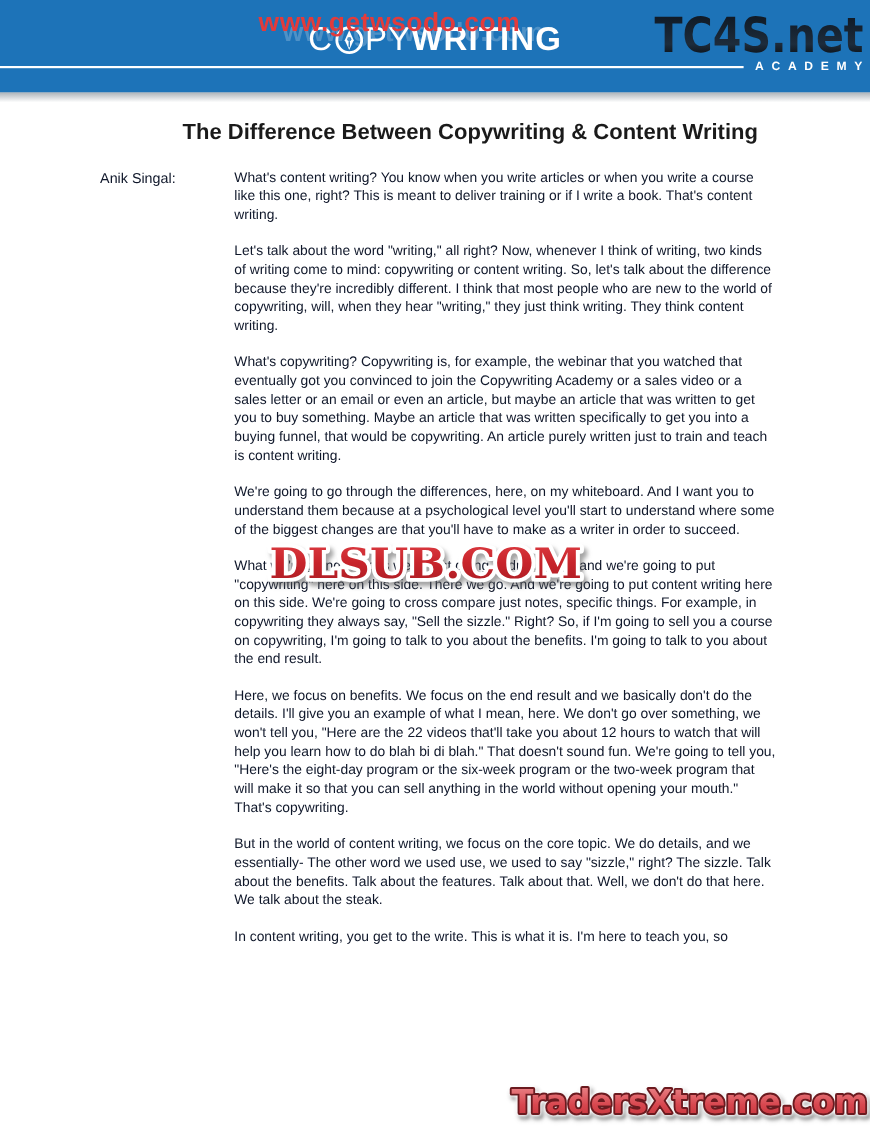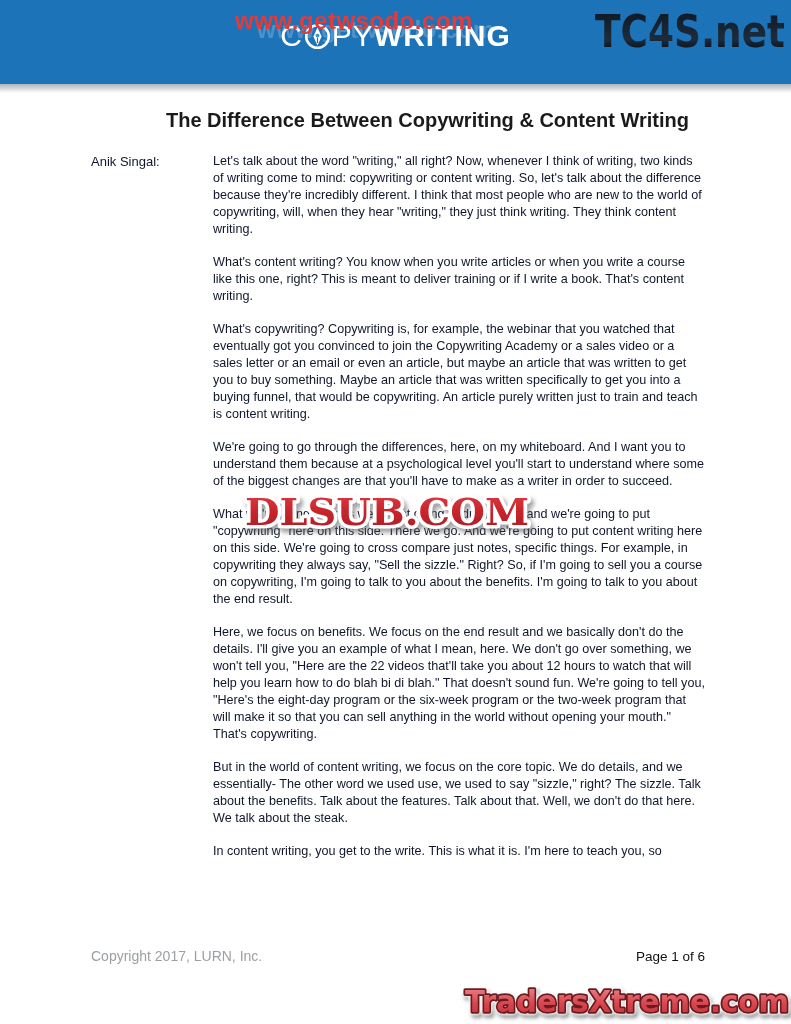"ACADEMY" div.logo-academy { html: none -> <div> <span></span> <span>ACADEMY</span> </div> }
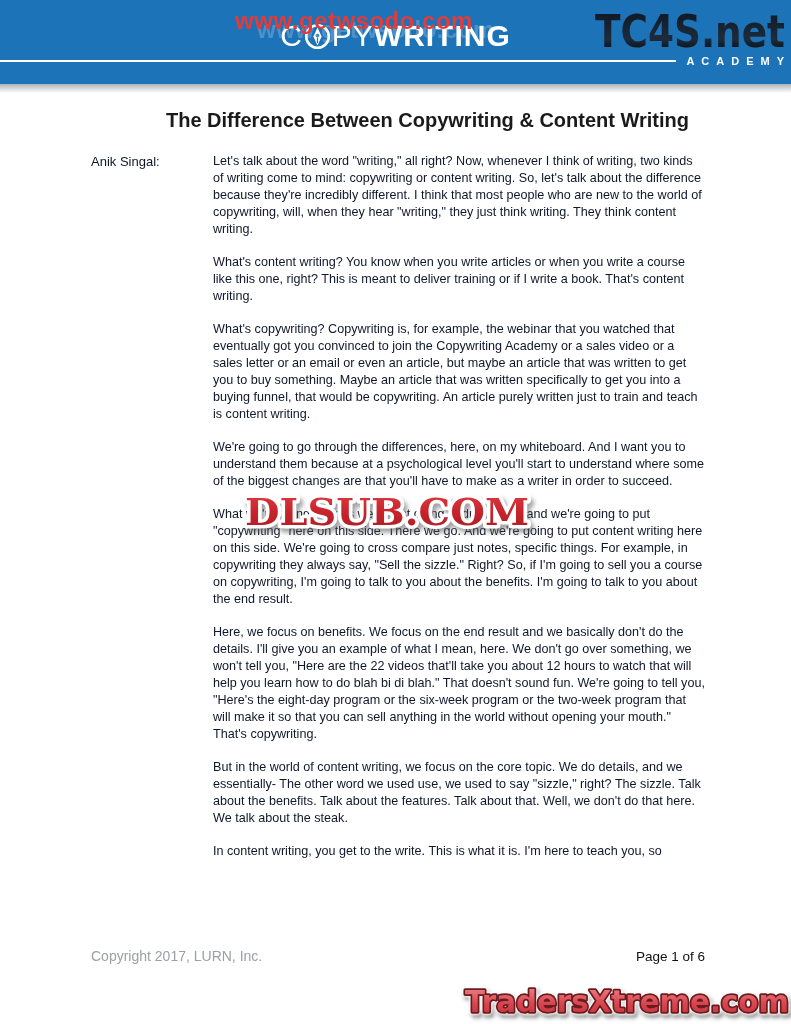"Let's talk about the word" p { order: before "What's content writing? You know" -> after "What's content writing? You know" }
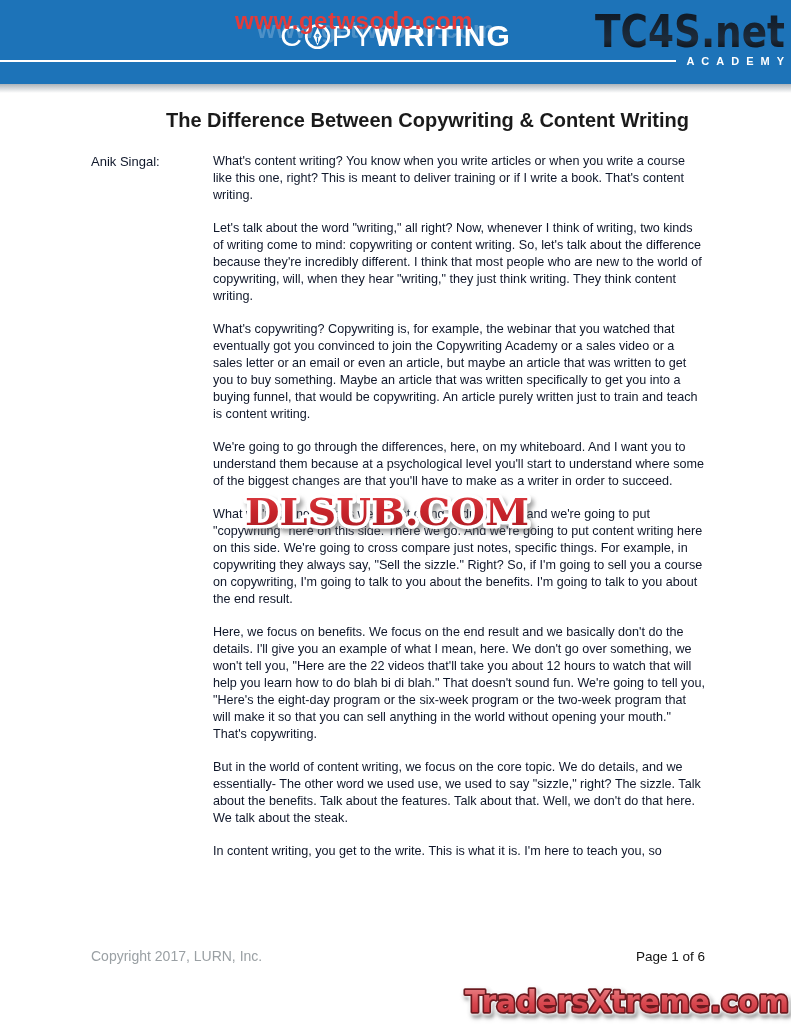"Copyright 2017, LURN, Inc." div.footer { html: <div> <span>Copyright 2017, LURN, Inc.</span> <span>Page 1 of 6</span> </div> -> none }
